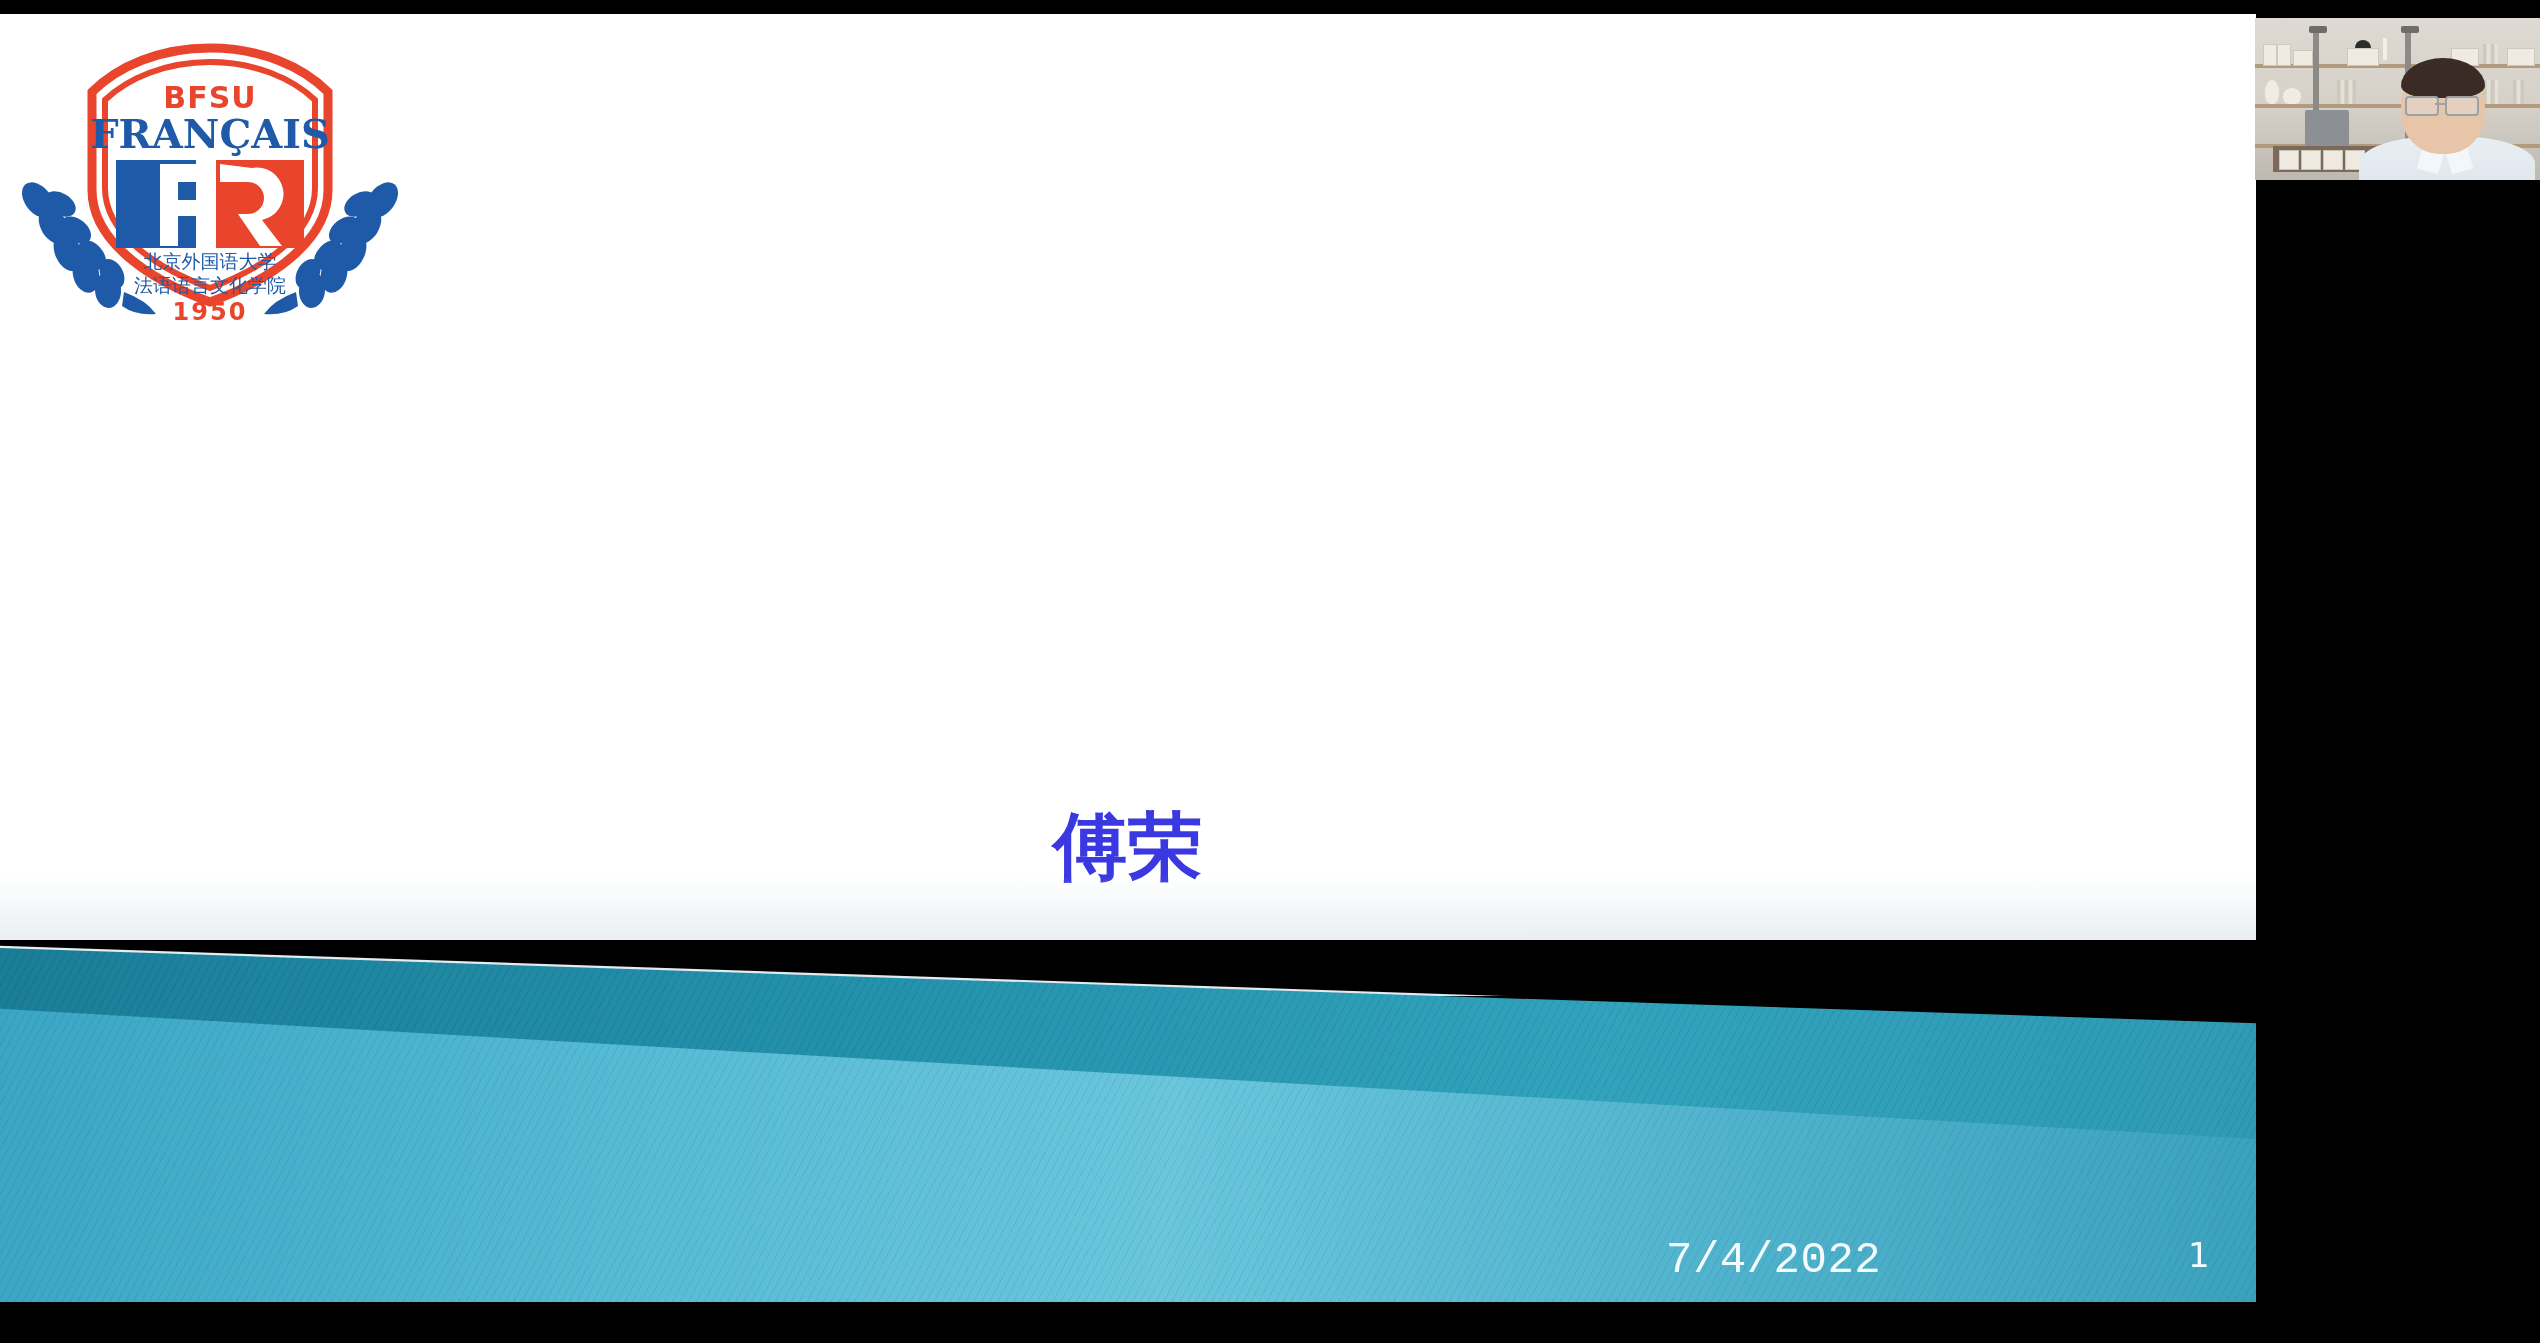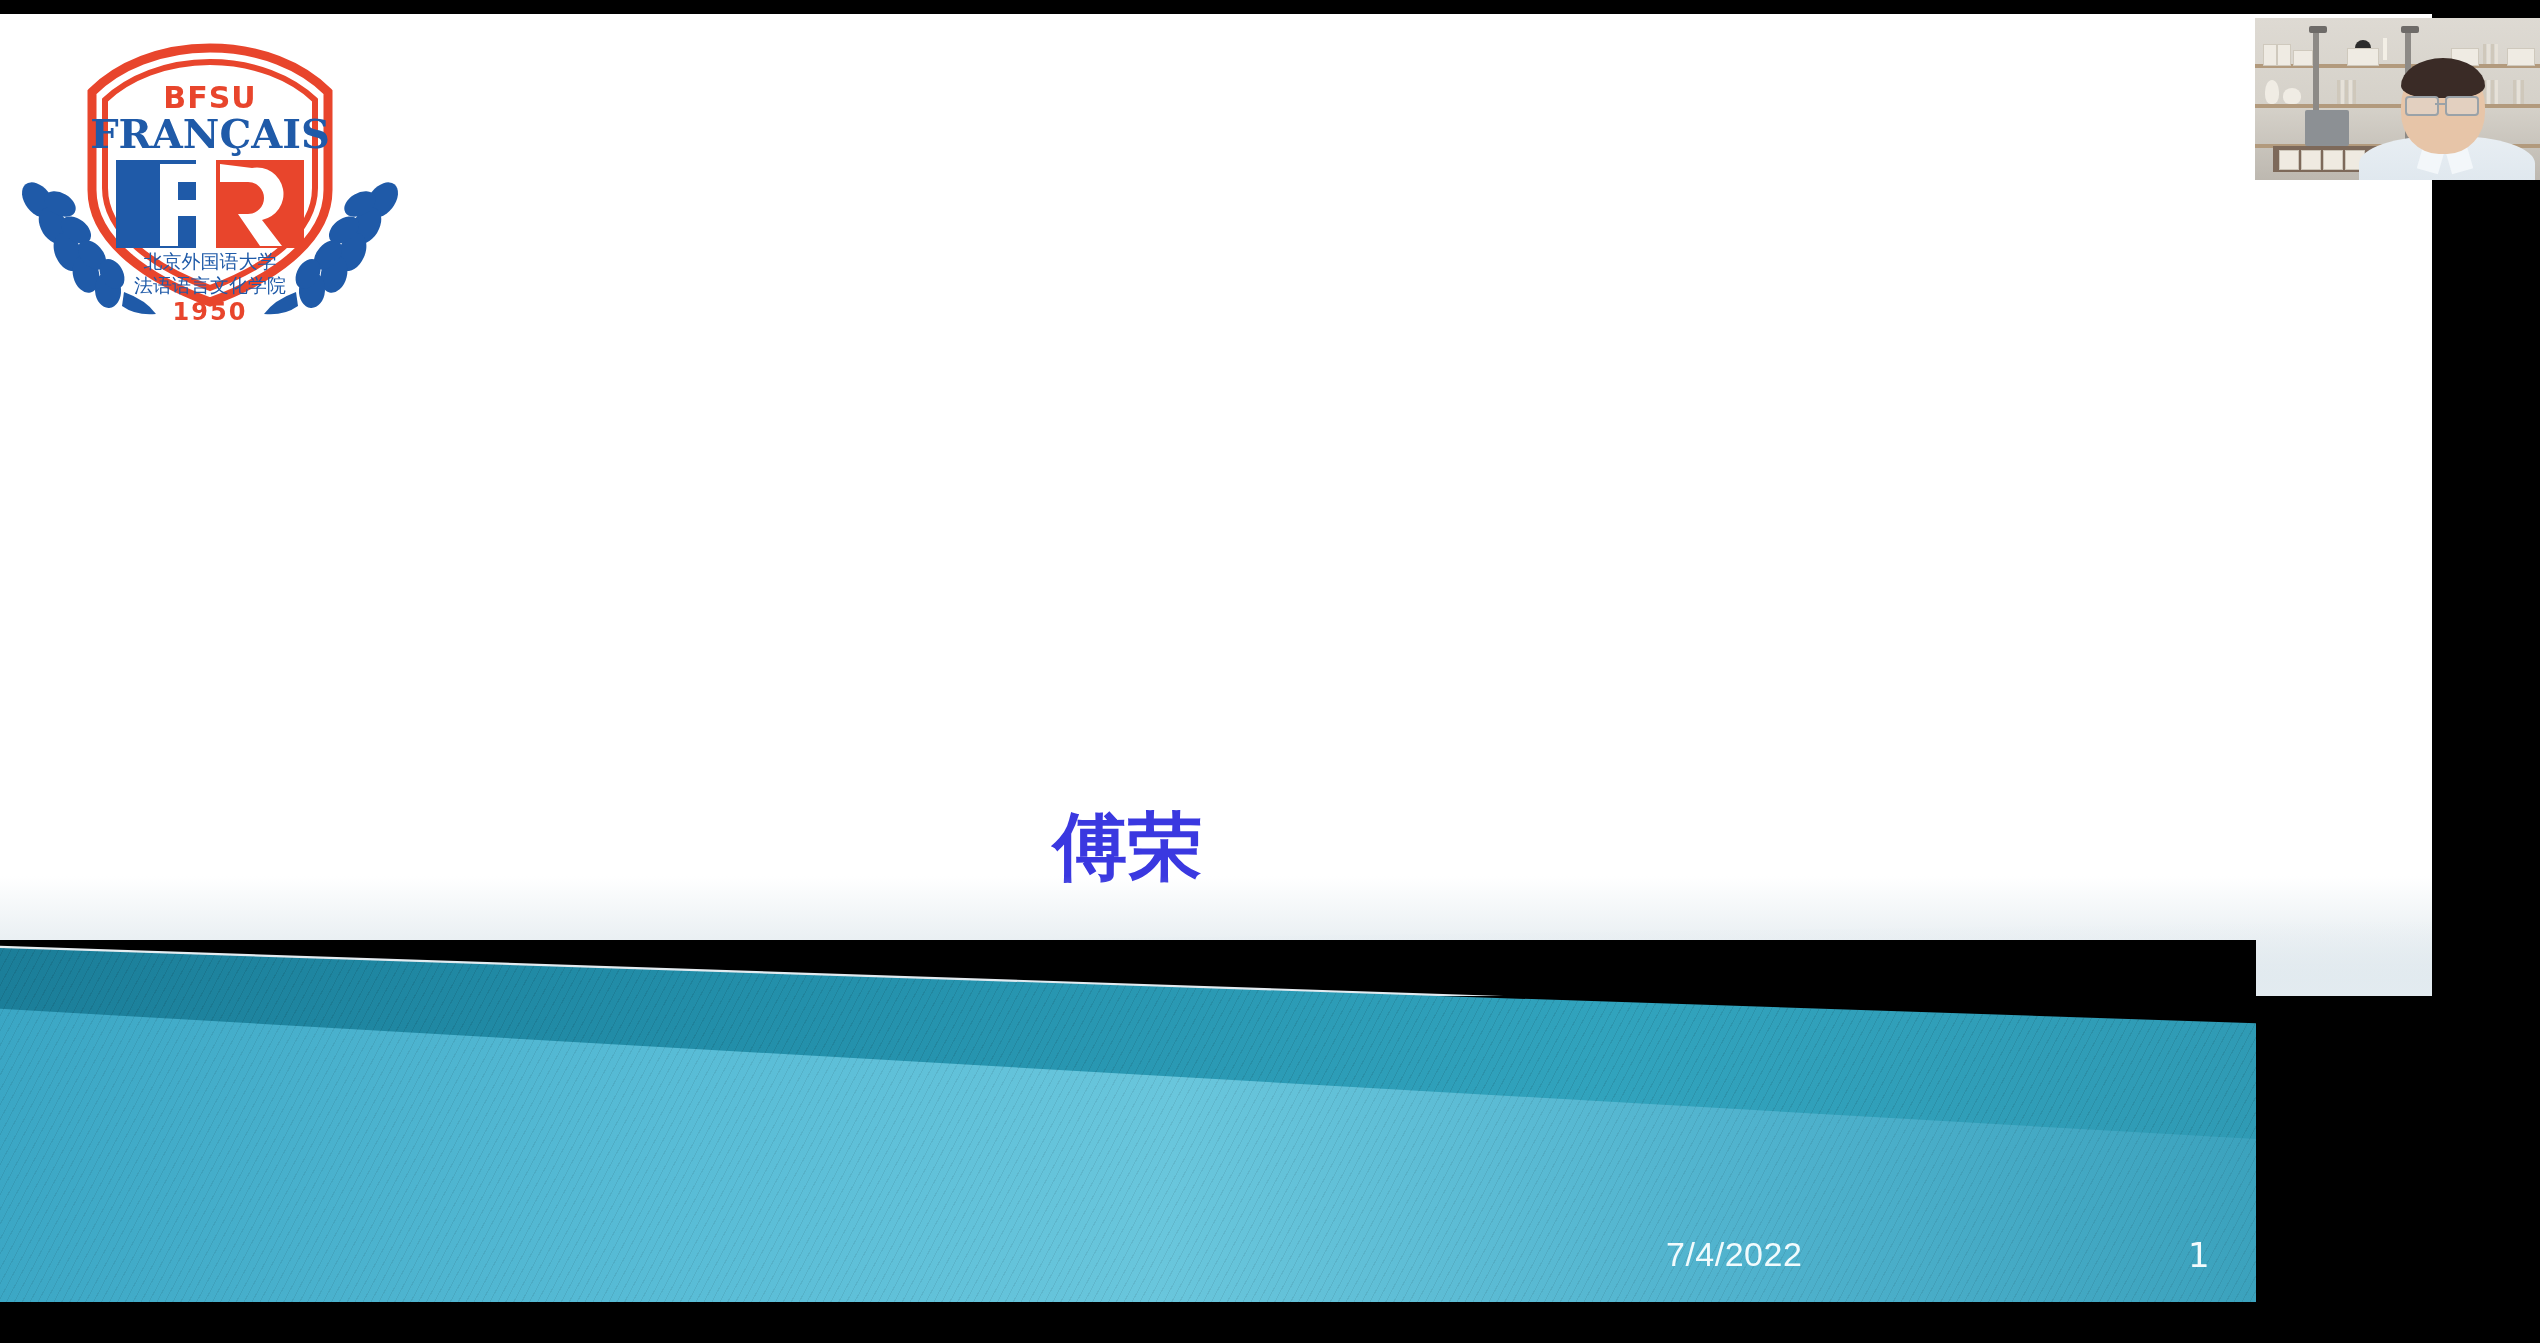"BFSU" .slide { width: 2432px -> 2256px }
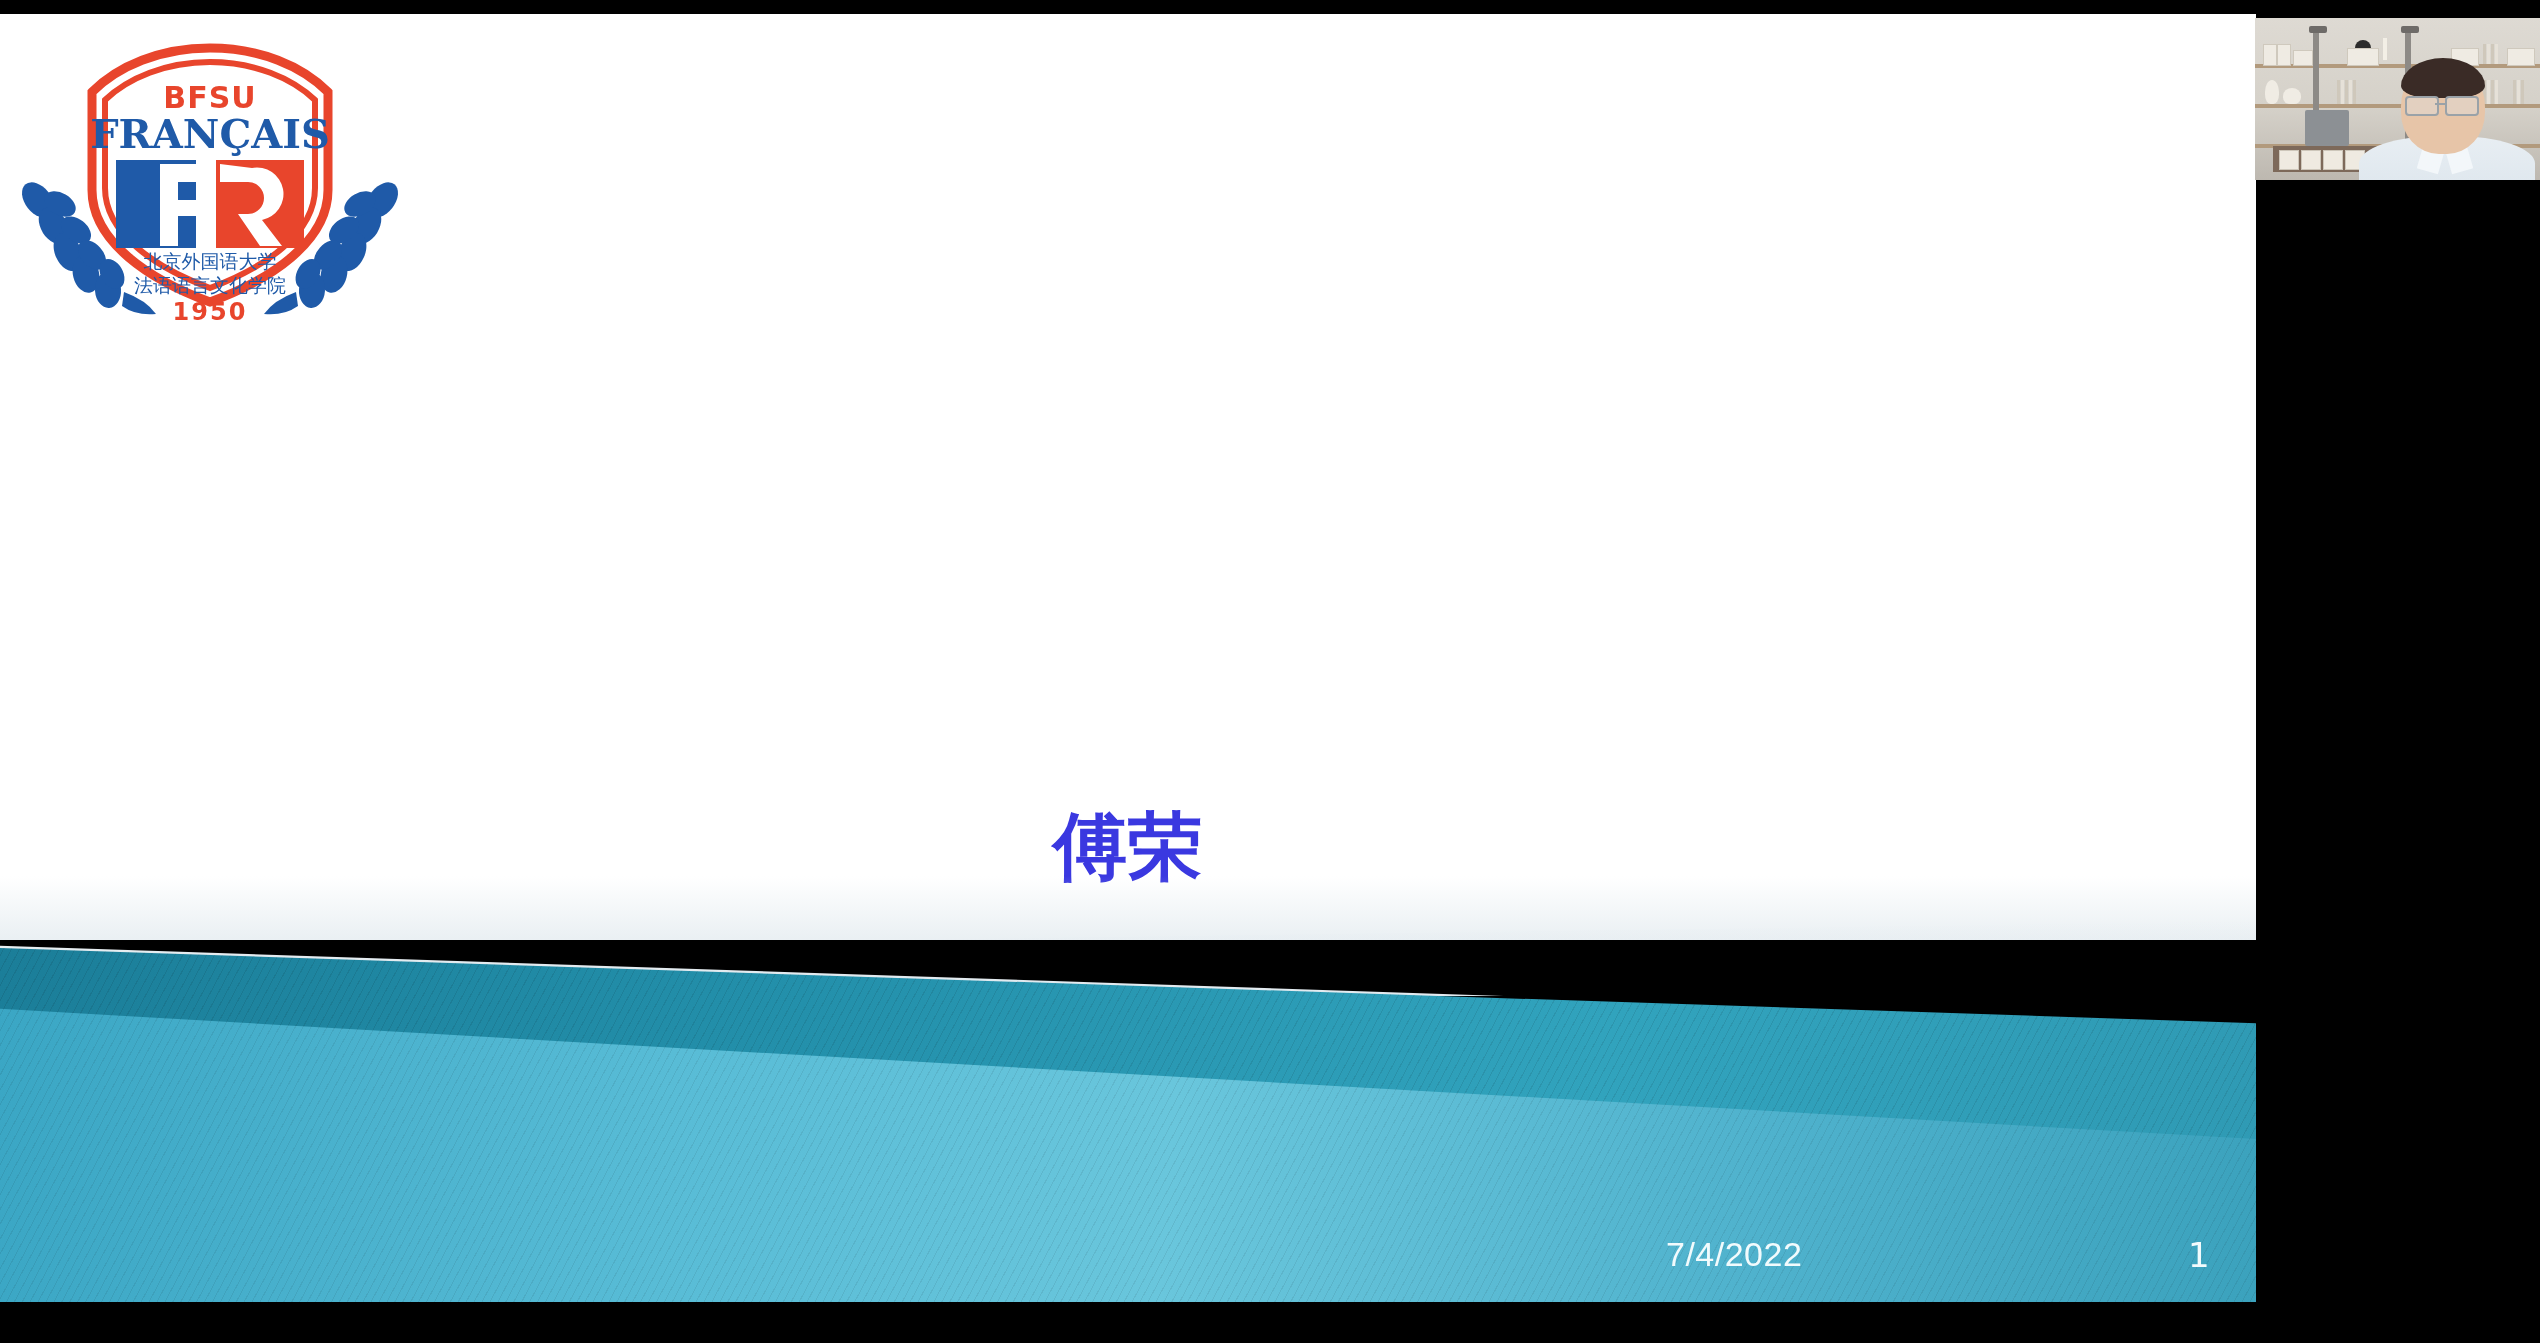"7/4/2022" .footer-date { font-family: Liberation Sans, sans-serif -> Liberation Mono, monospace; font-size: 34px -> 44px }
